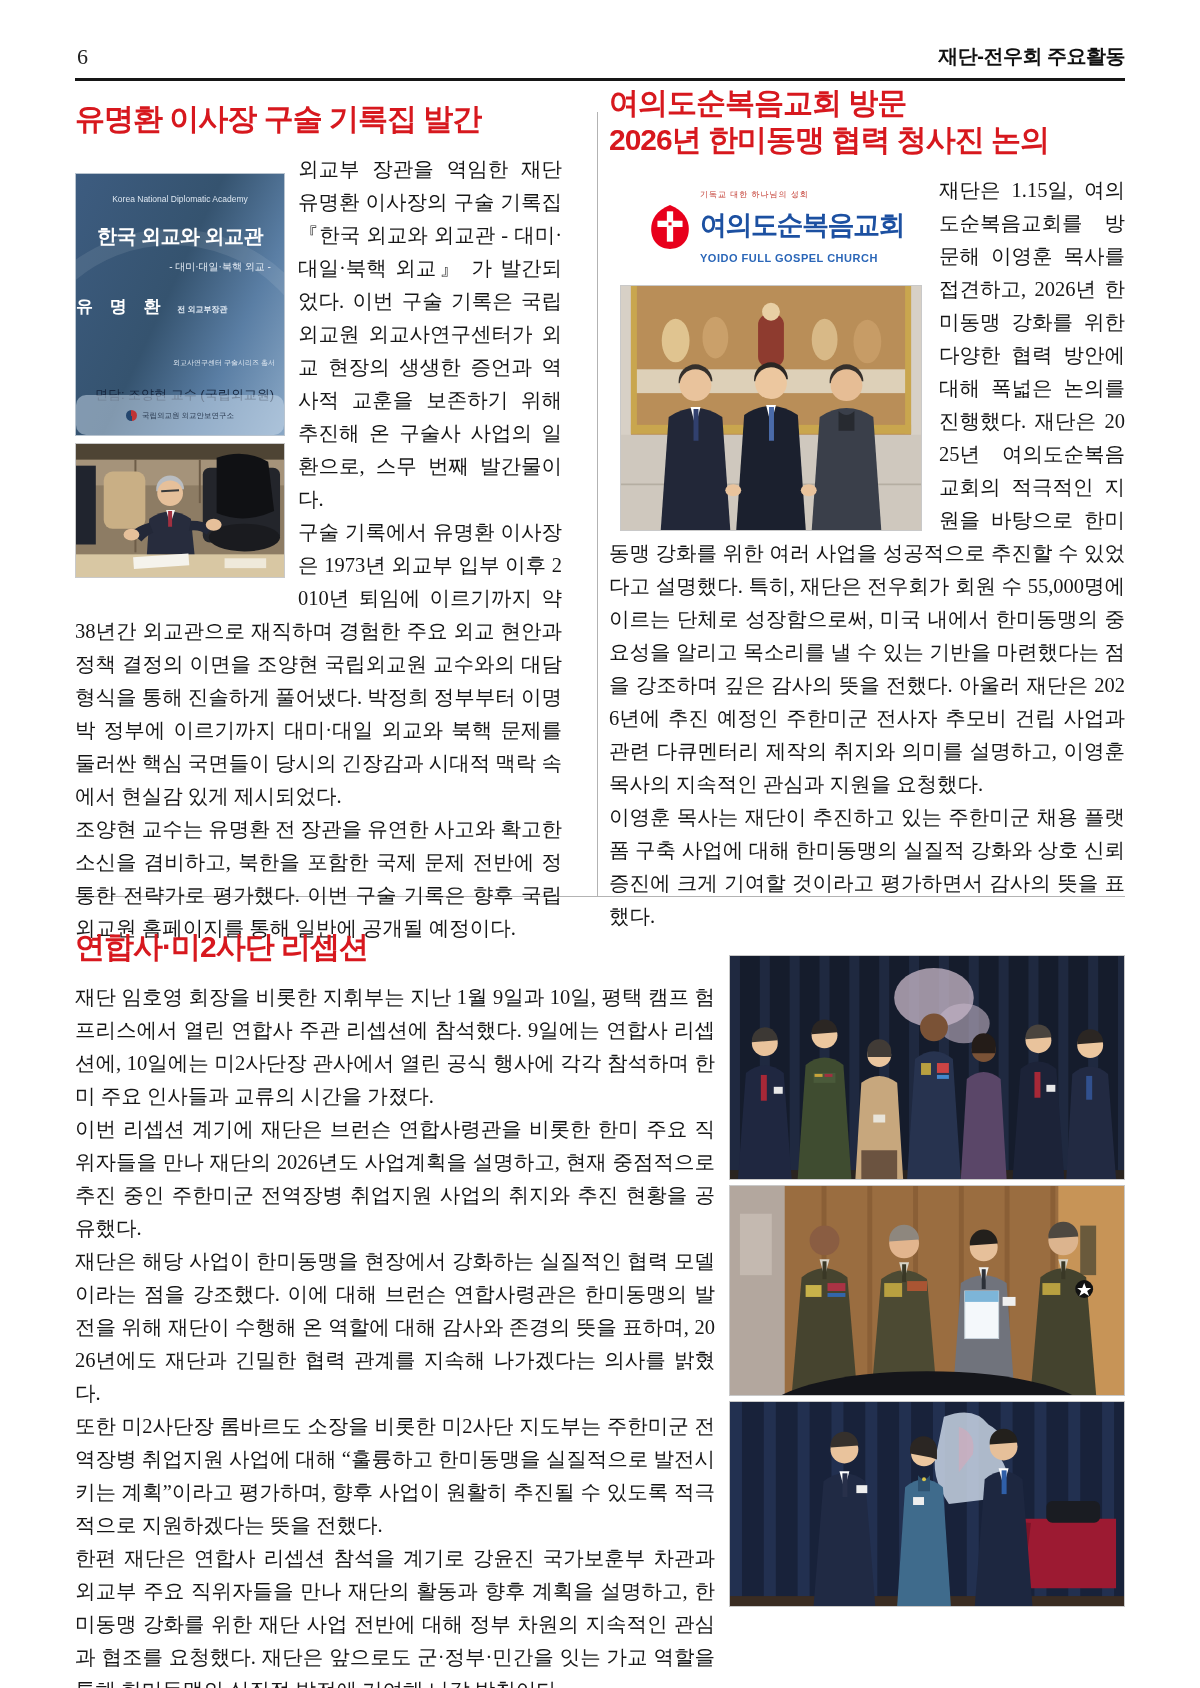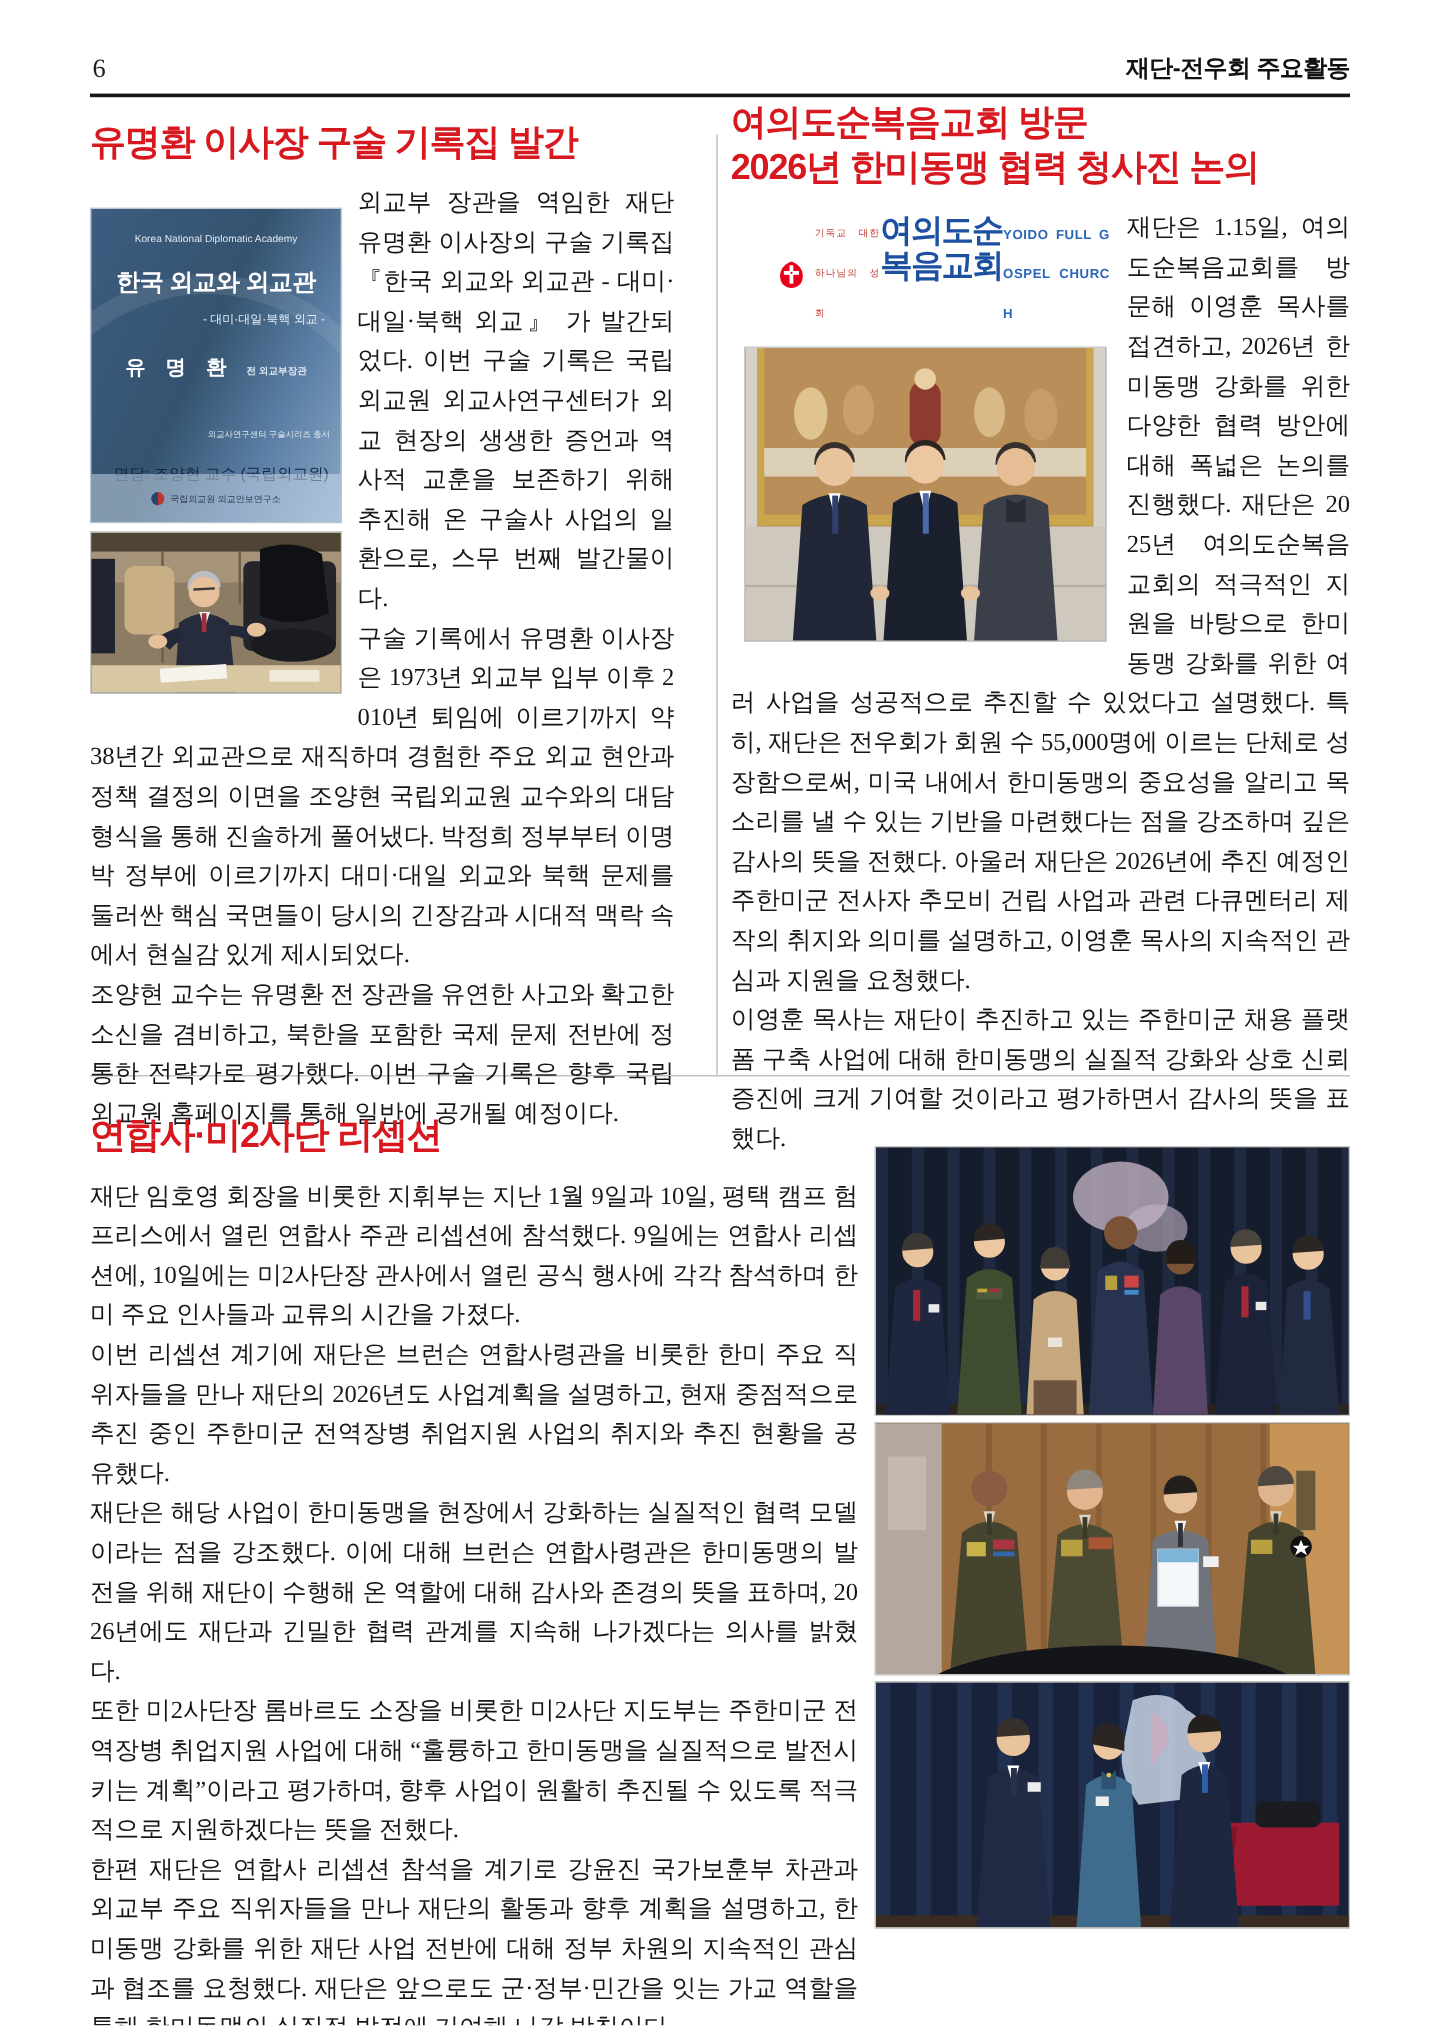"기독교 대한 하나님의 성회" .cl-text { flex-direction: row -> column }
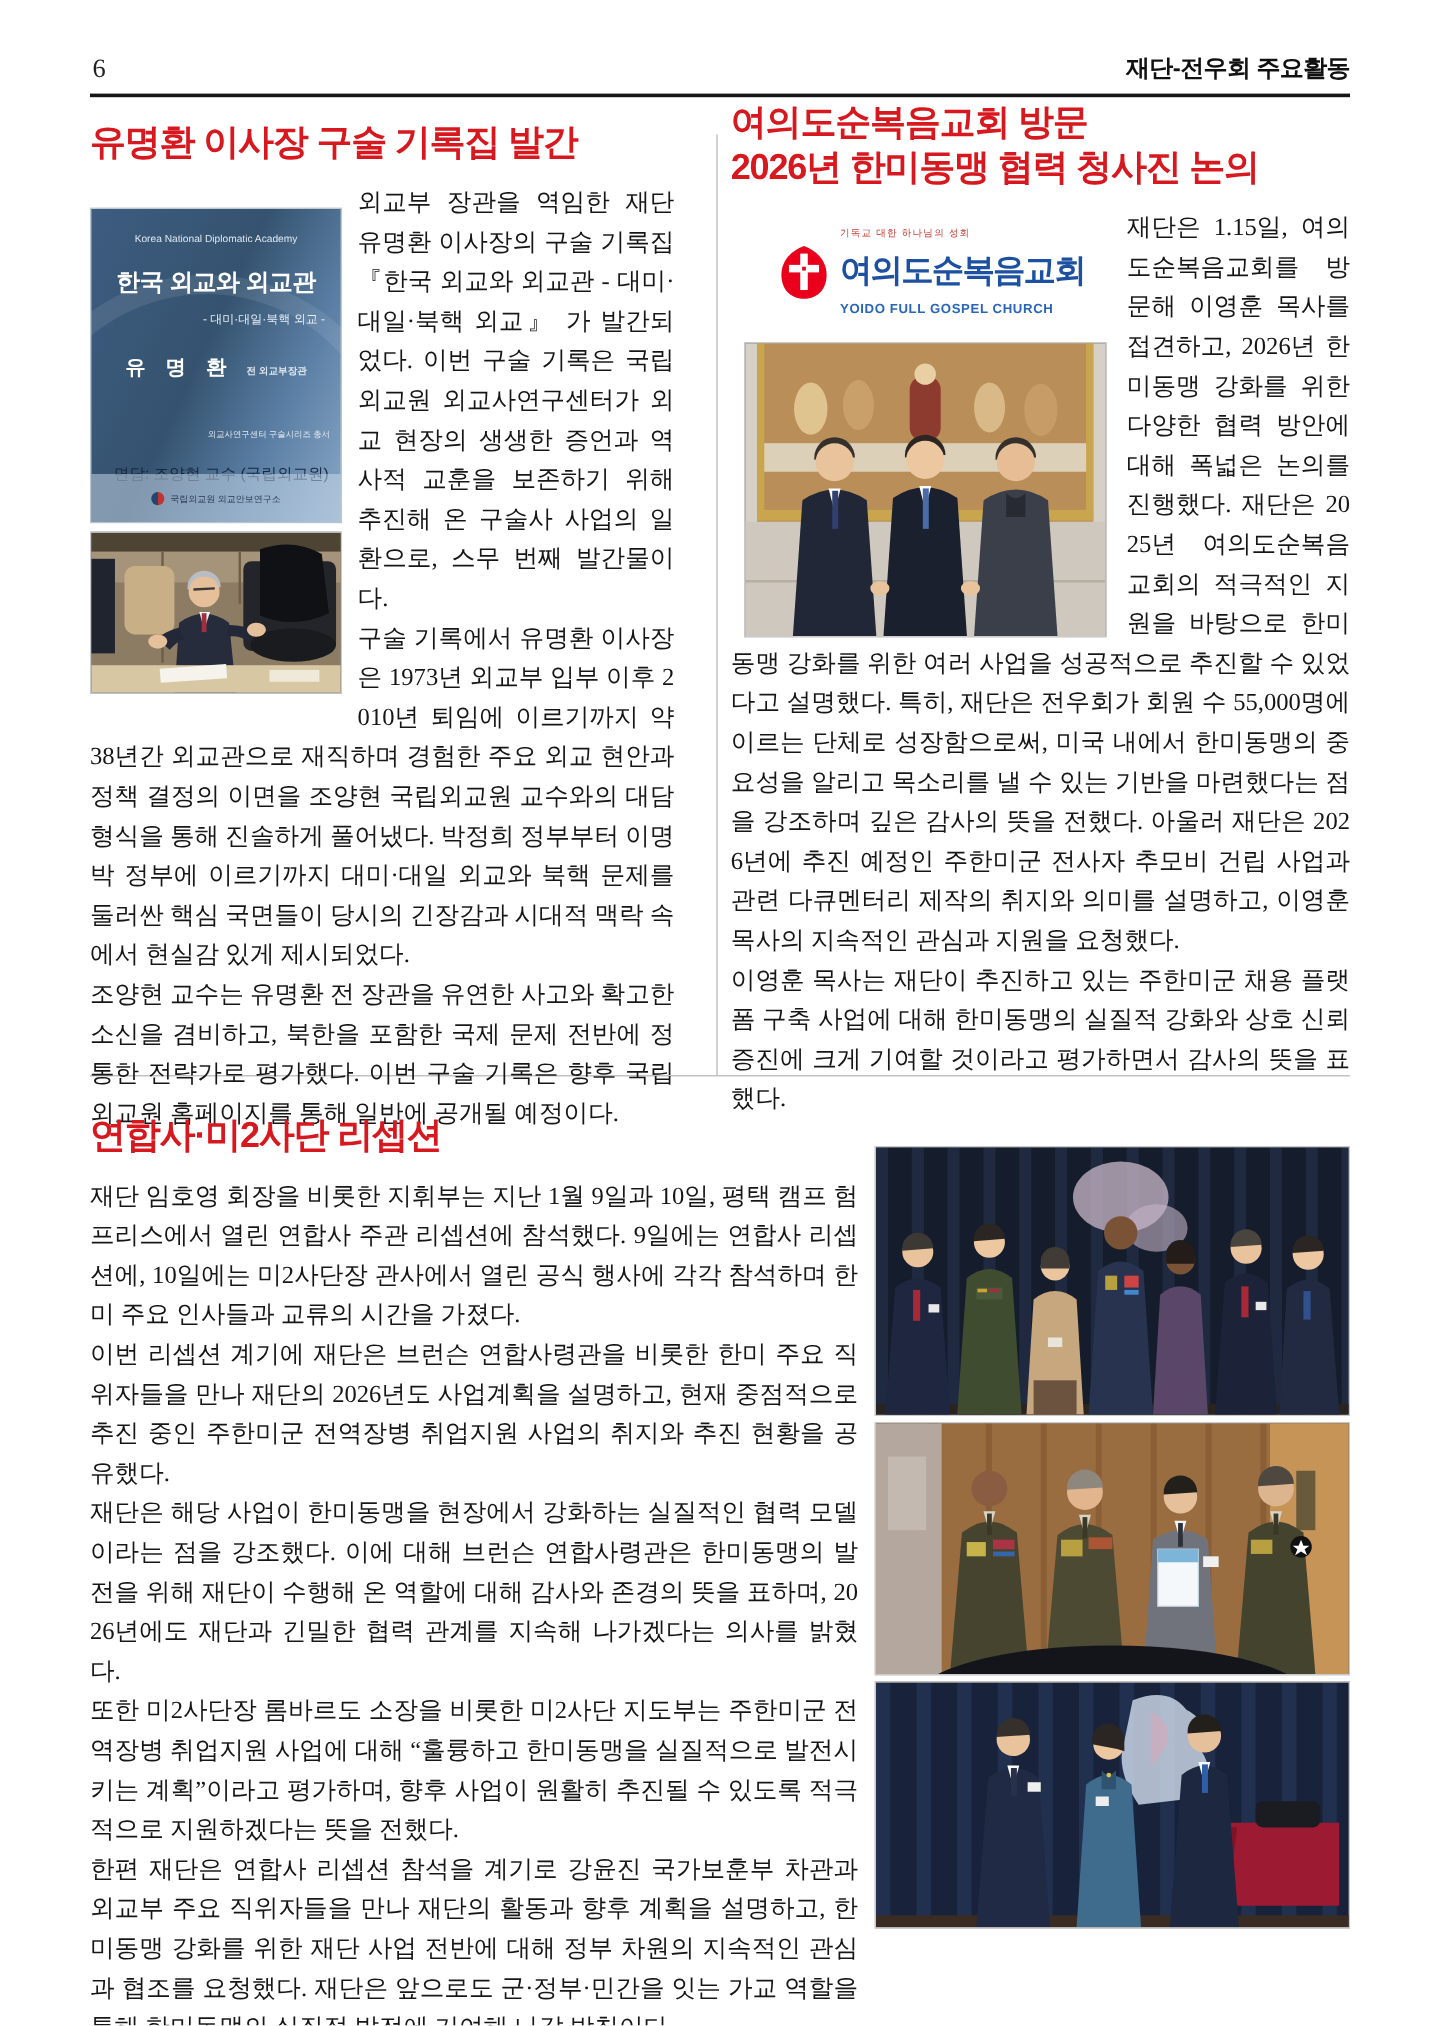"유 명 환 전 외교부장관" .bc-author { text-align: center -> none }
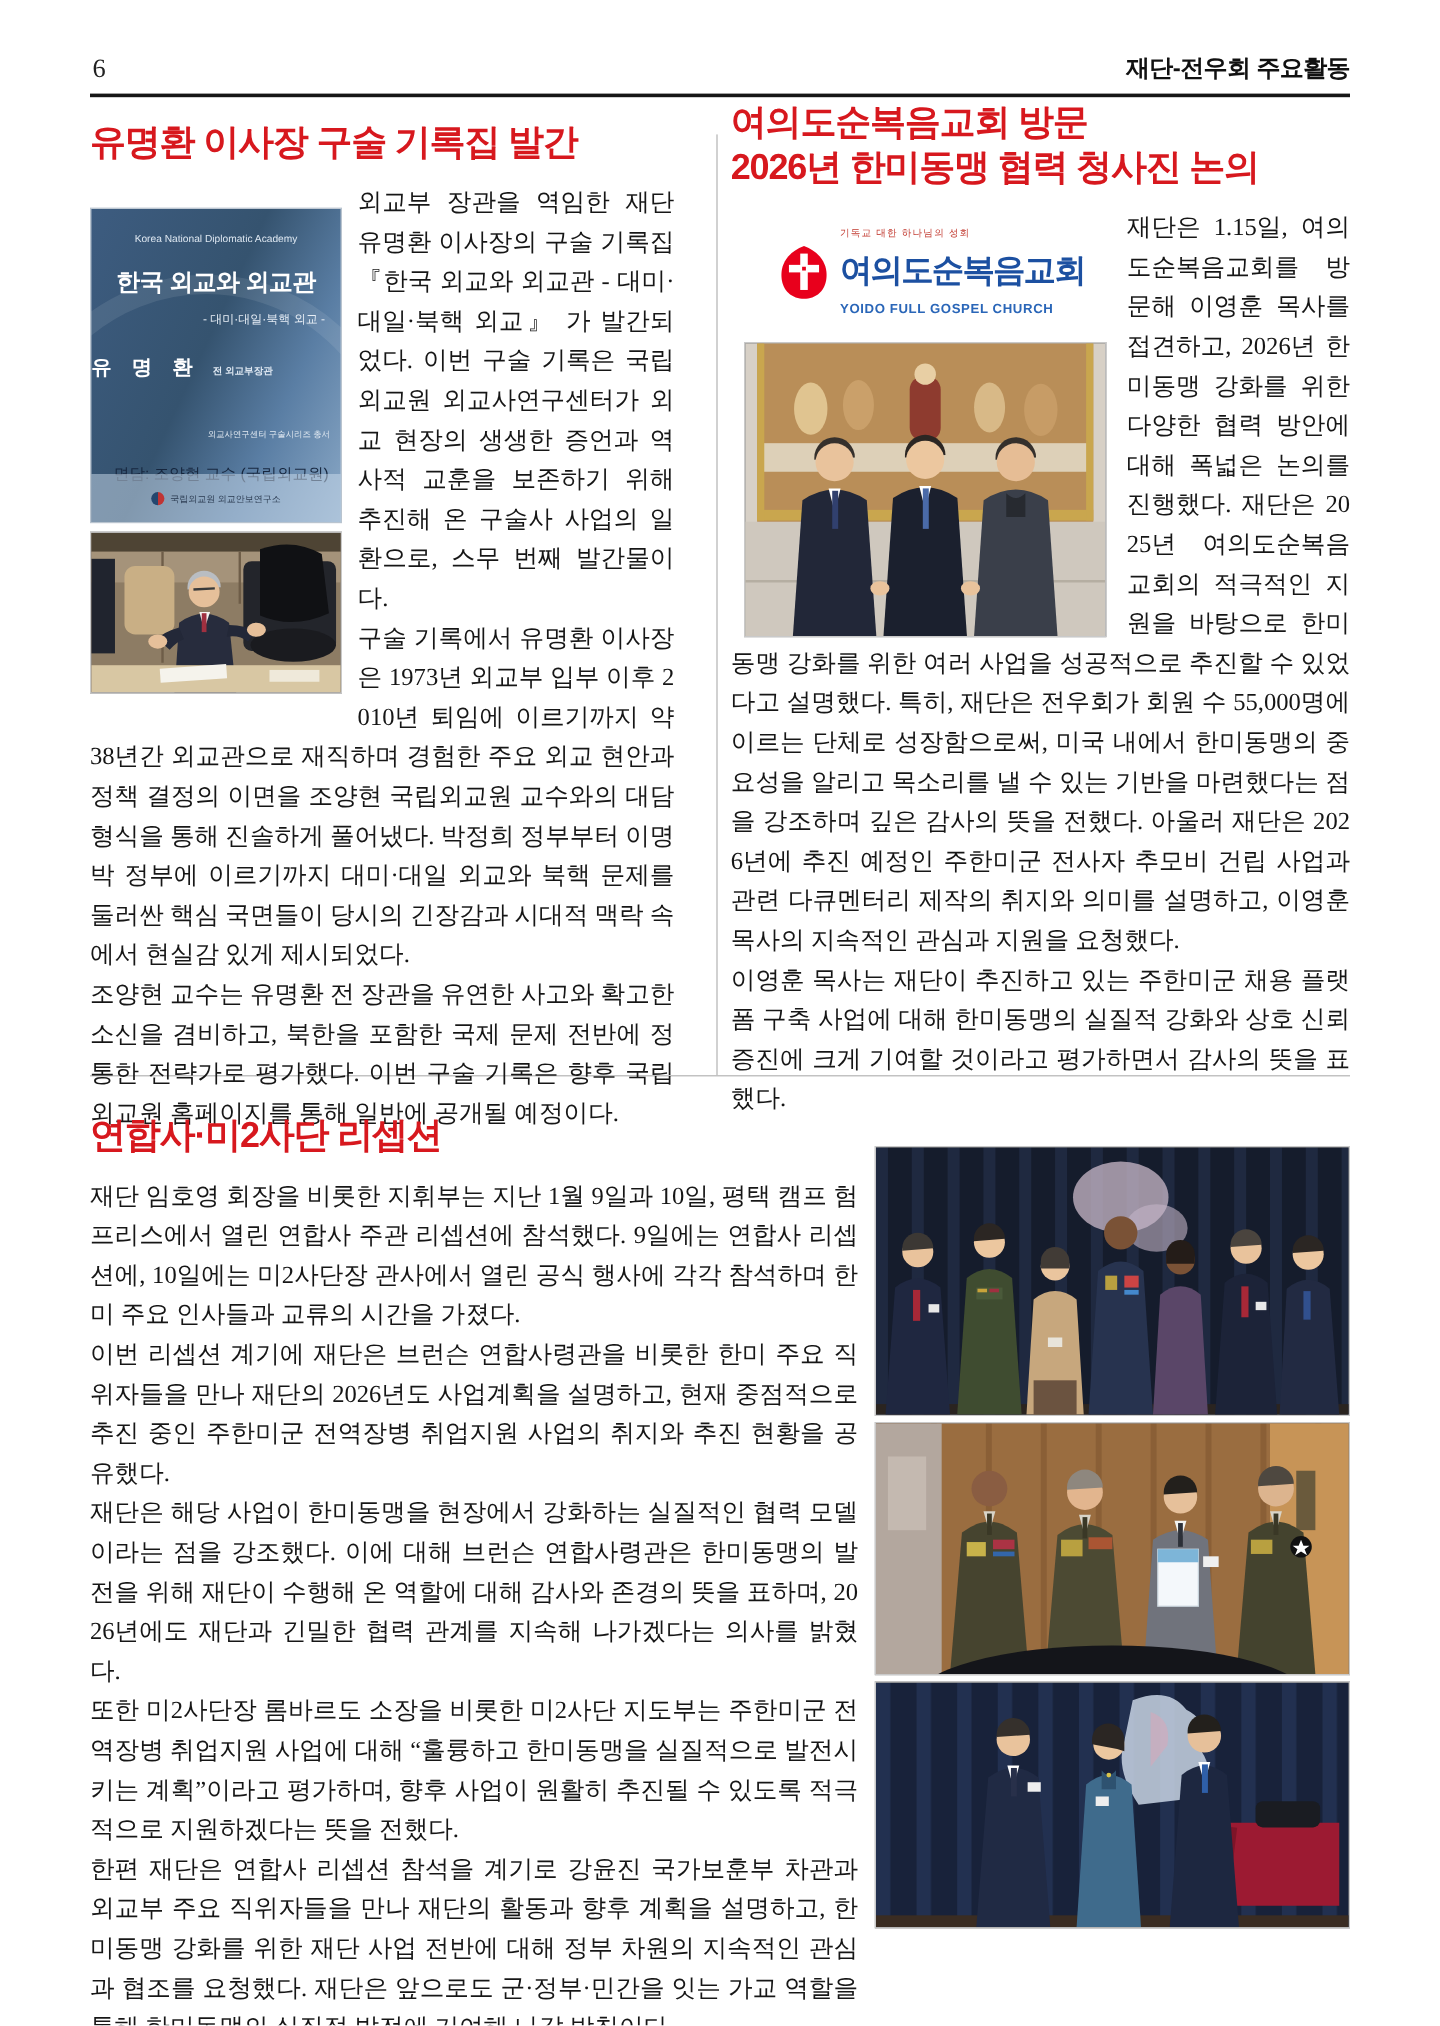"국립외교원 외교안보연구소" .bc-bottom { border-radius: none -> 10px }
